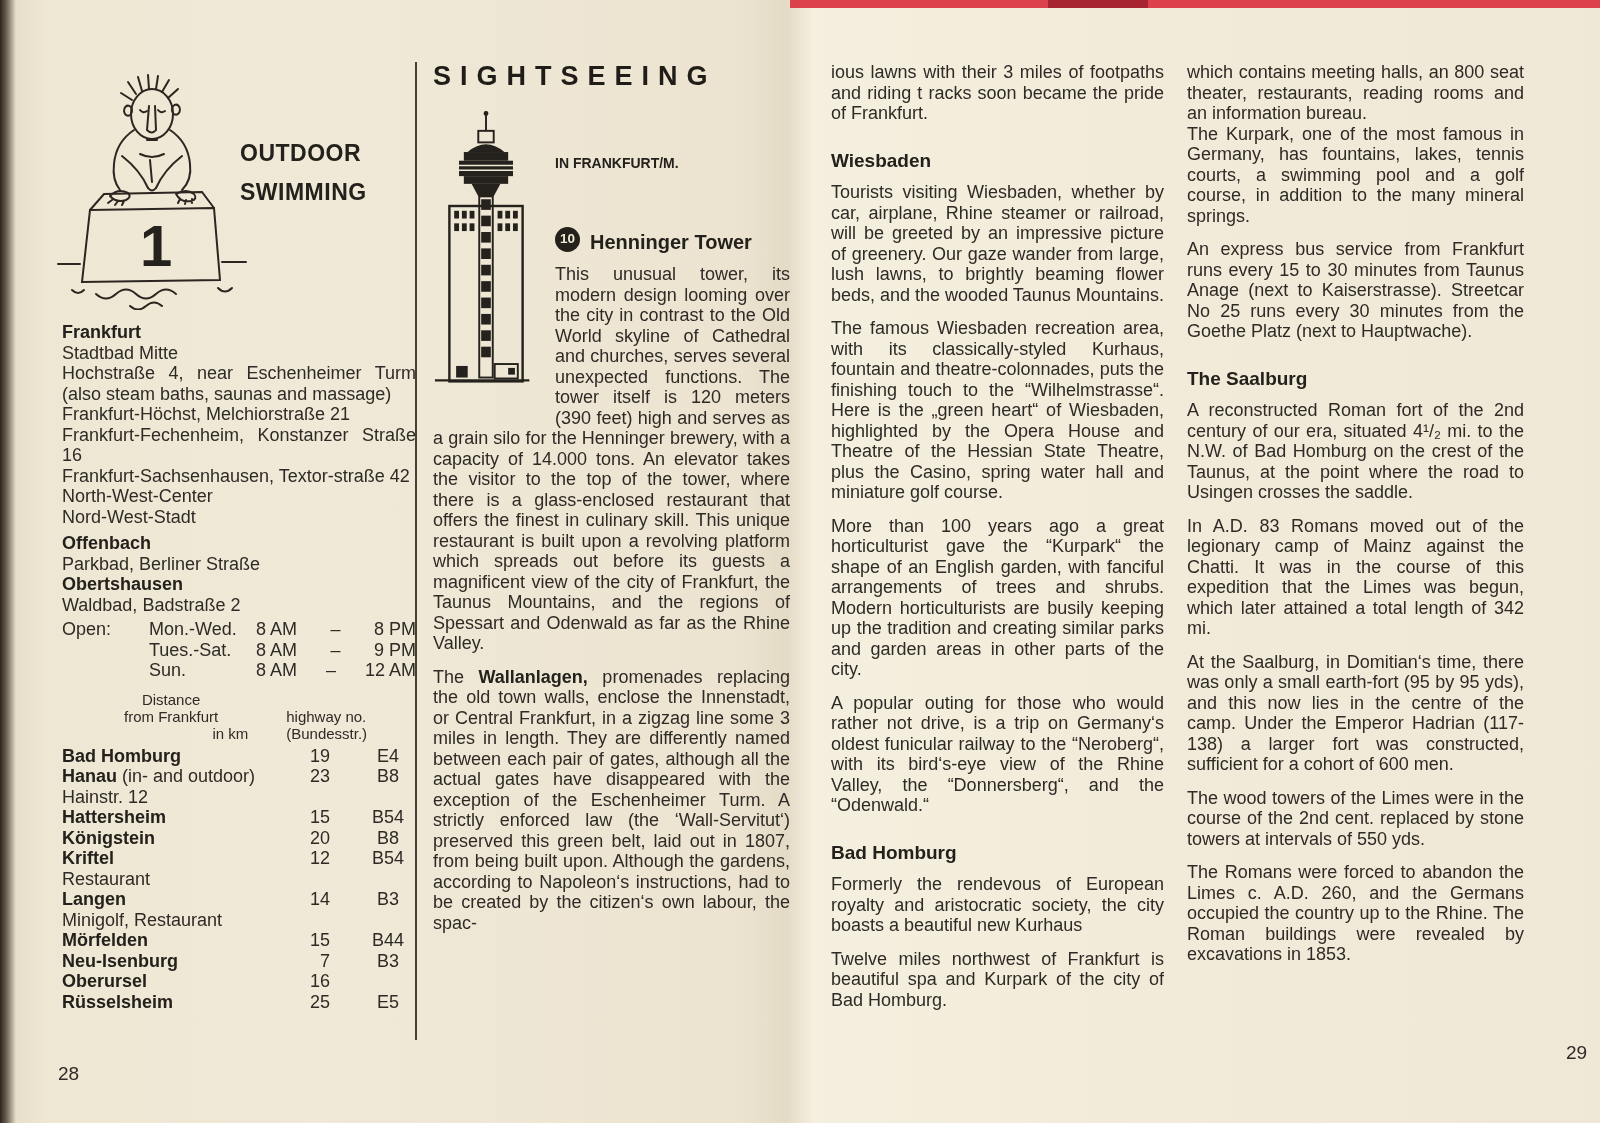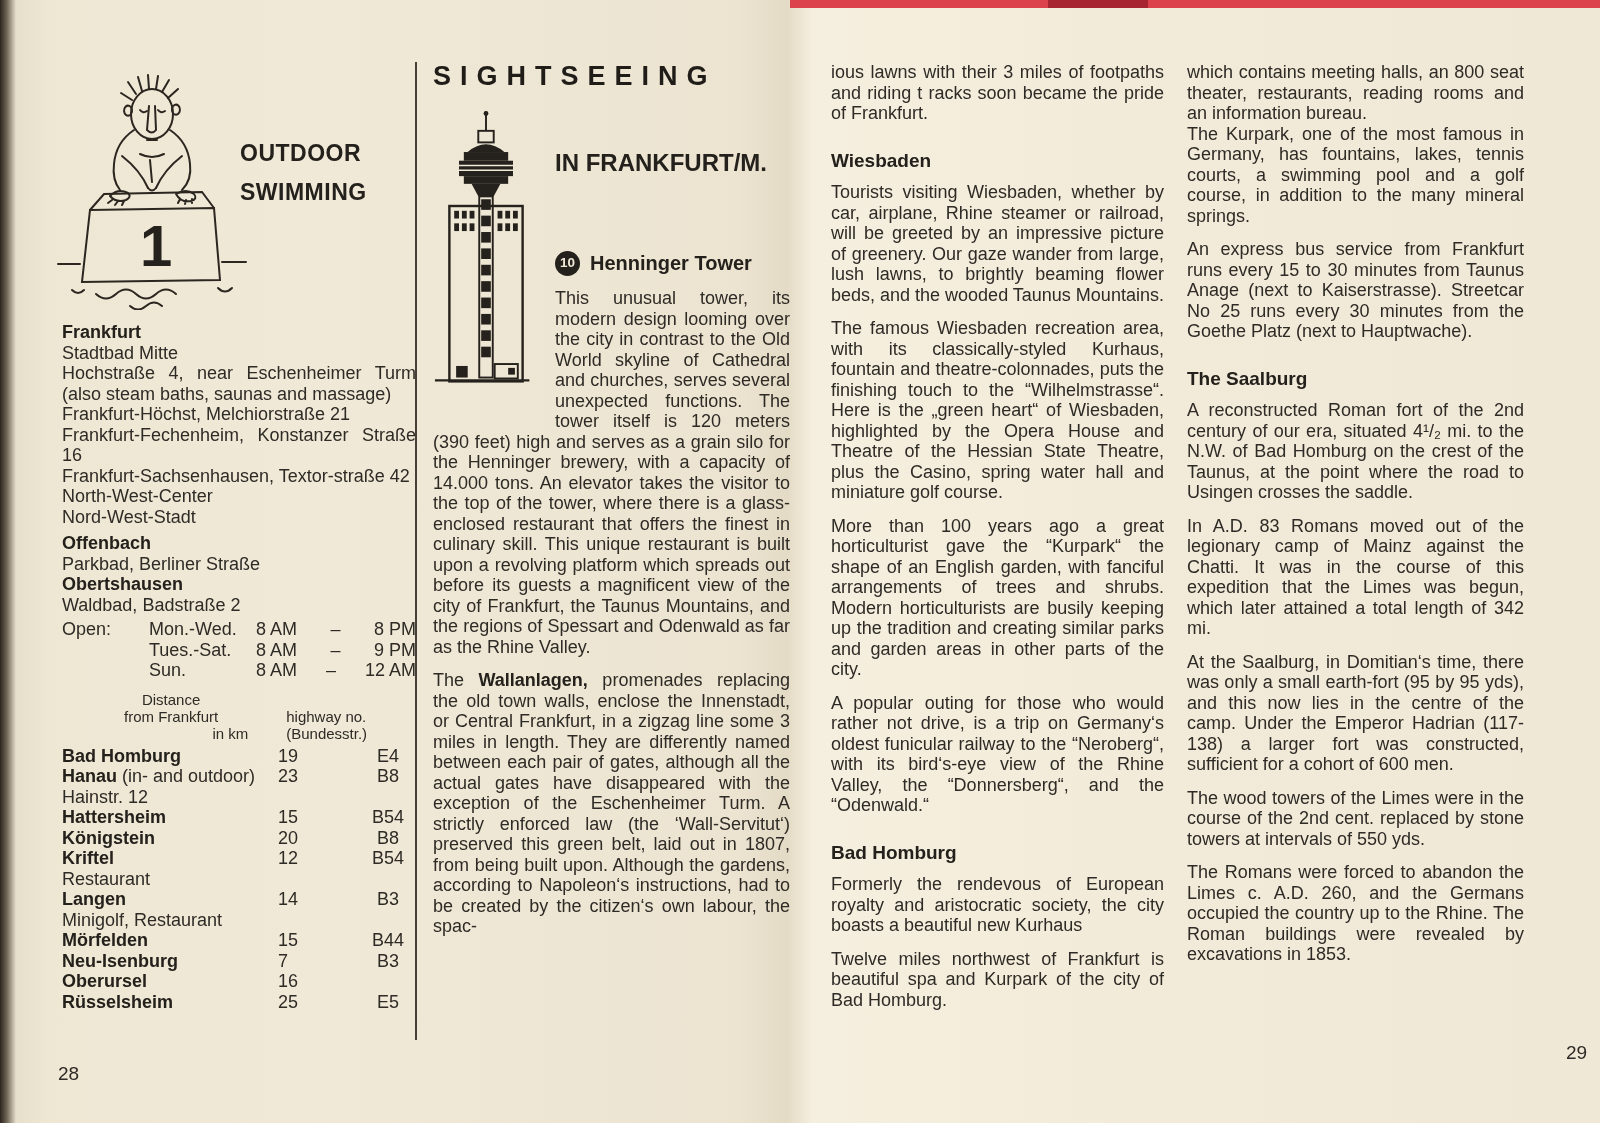"IN FRANKFURT/M." .in-frankfurt { font-size: 24px -> 14px }
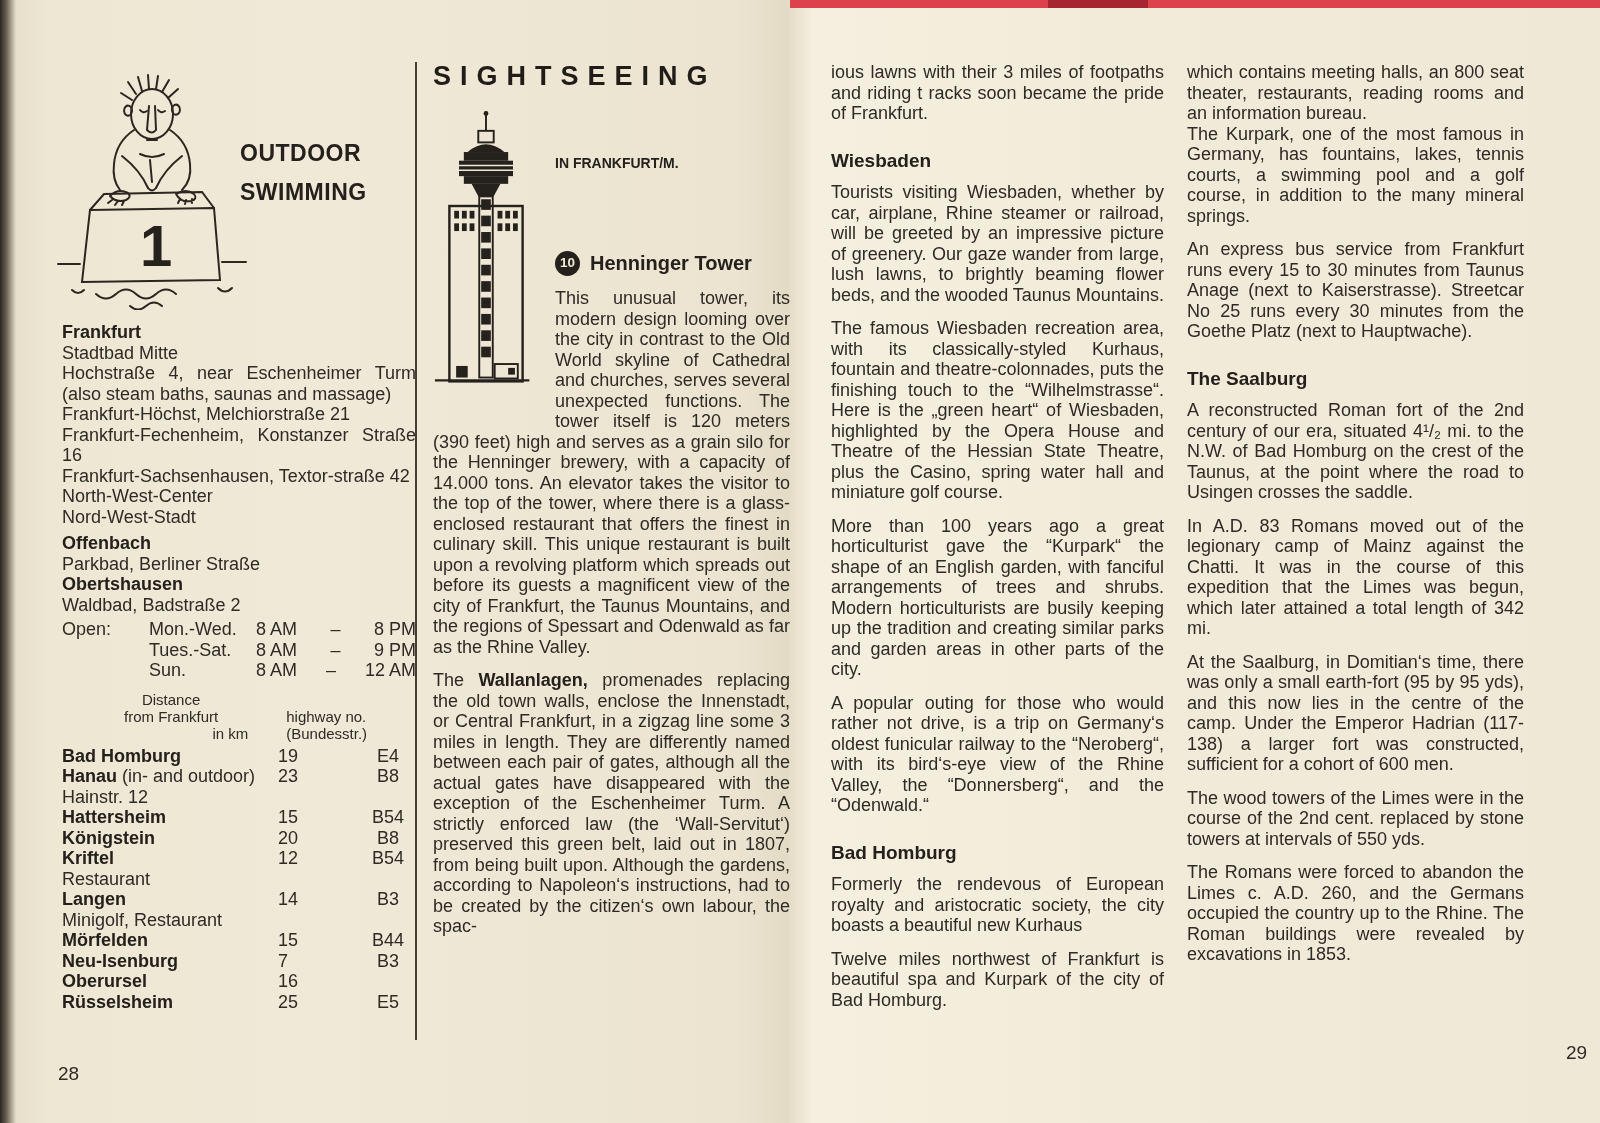"10" .item-head { align-items: center -> flex-end; margin-top: 78px -> 54px }
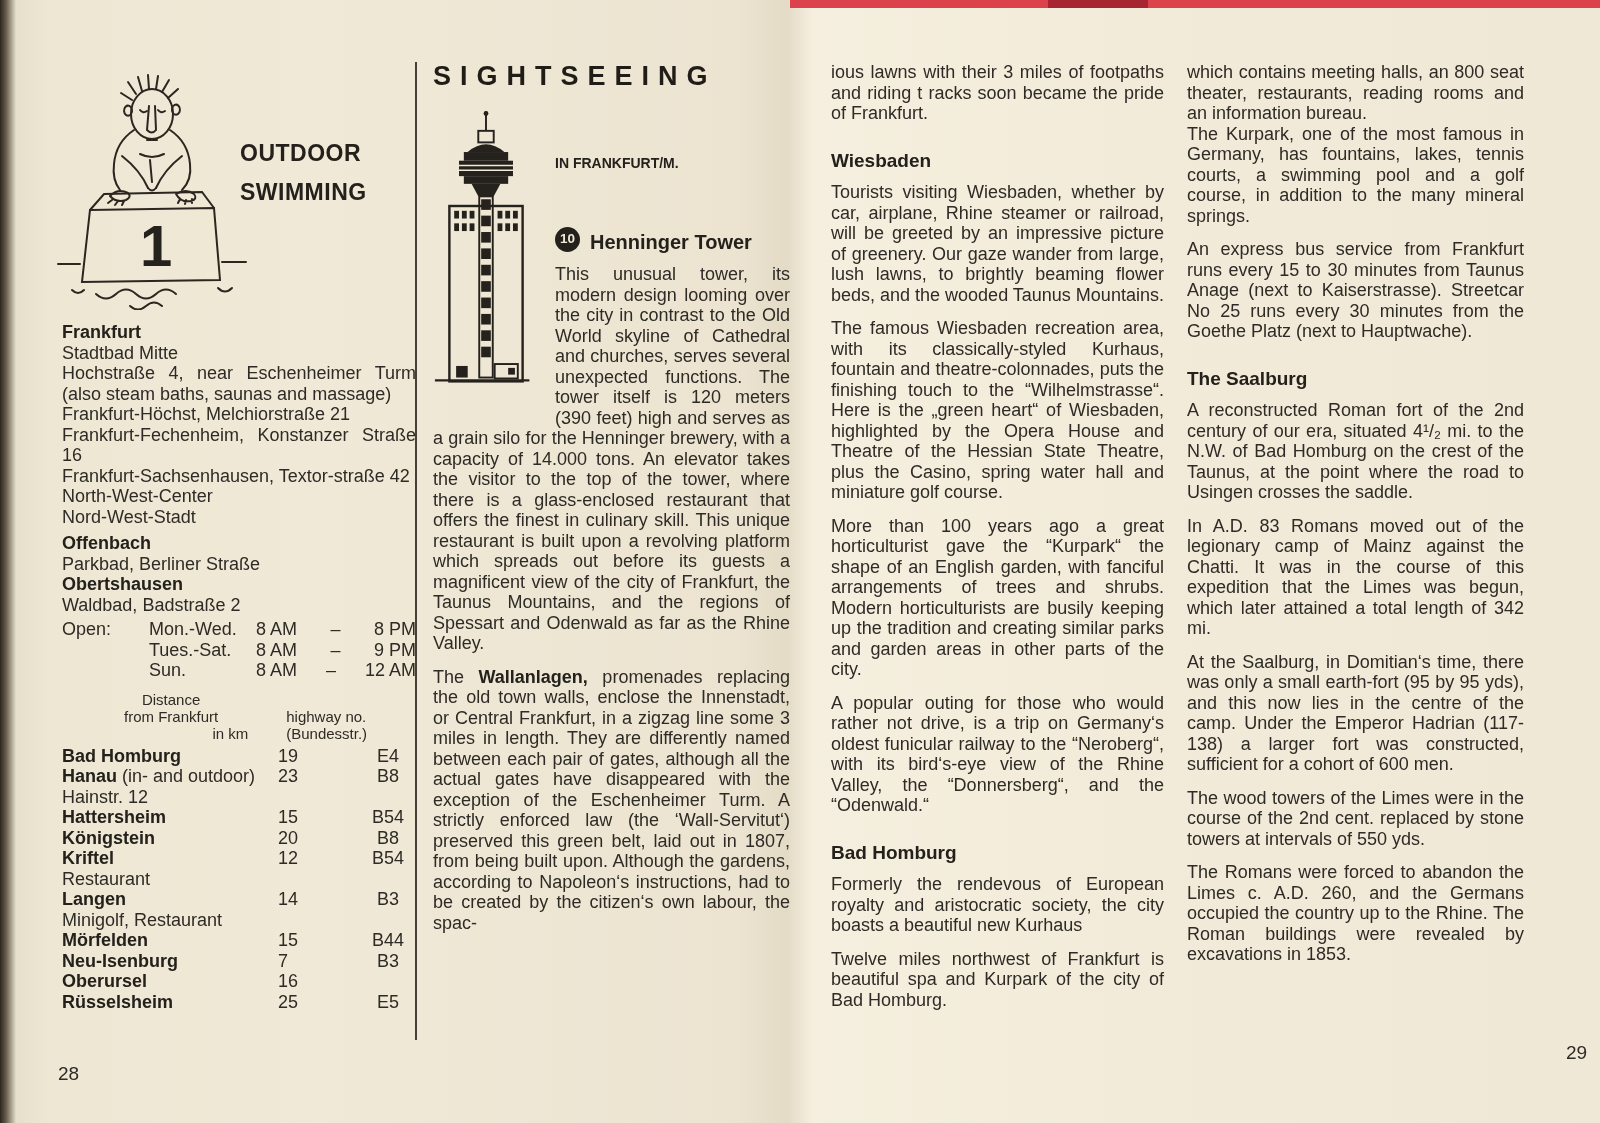"19" .tkm { text-align: none -> right }
